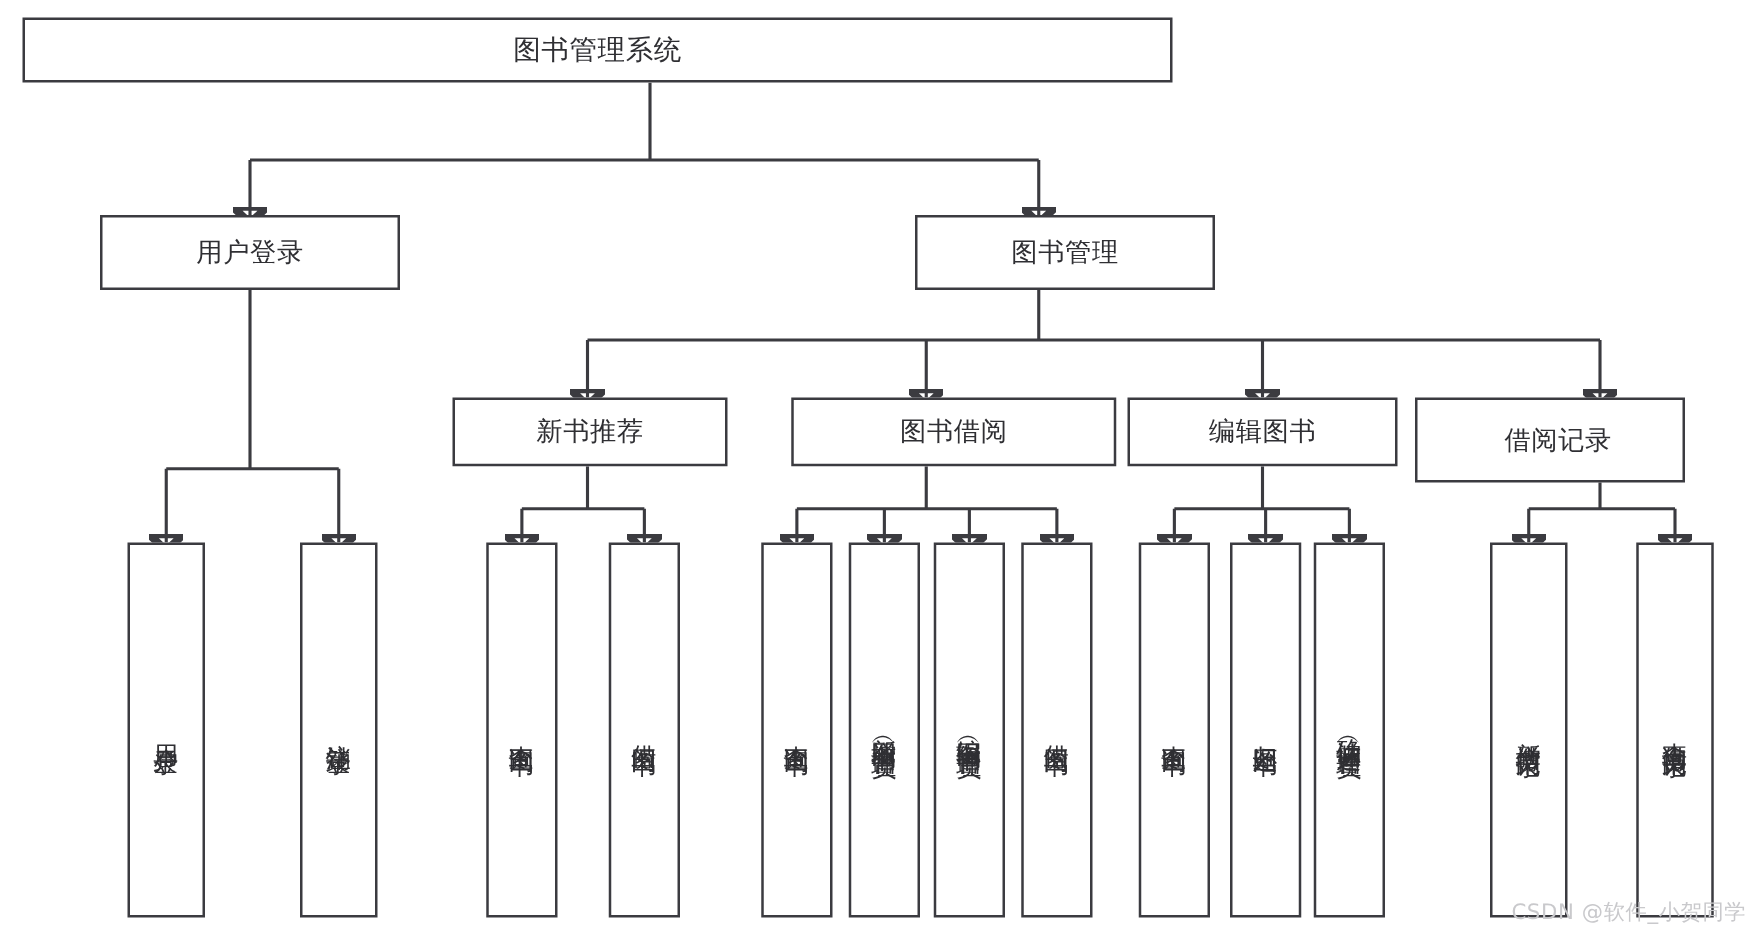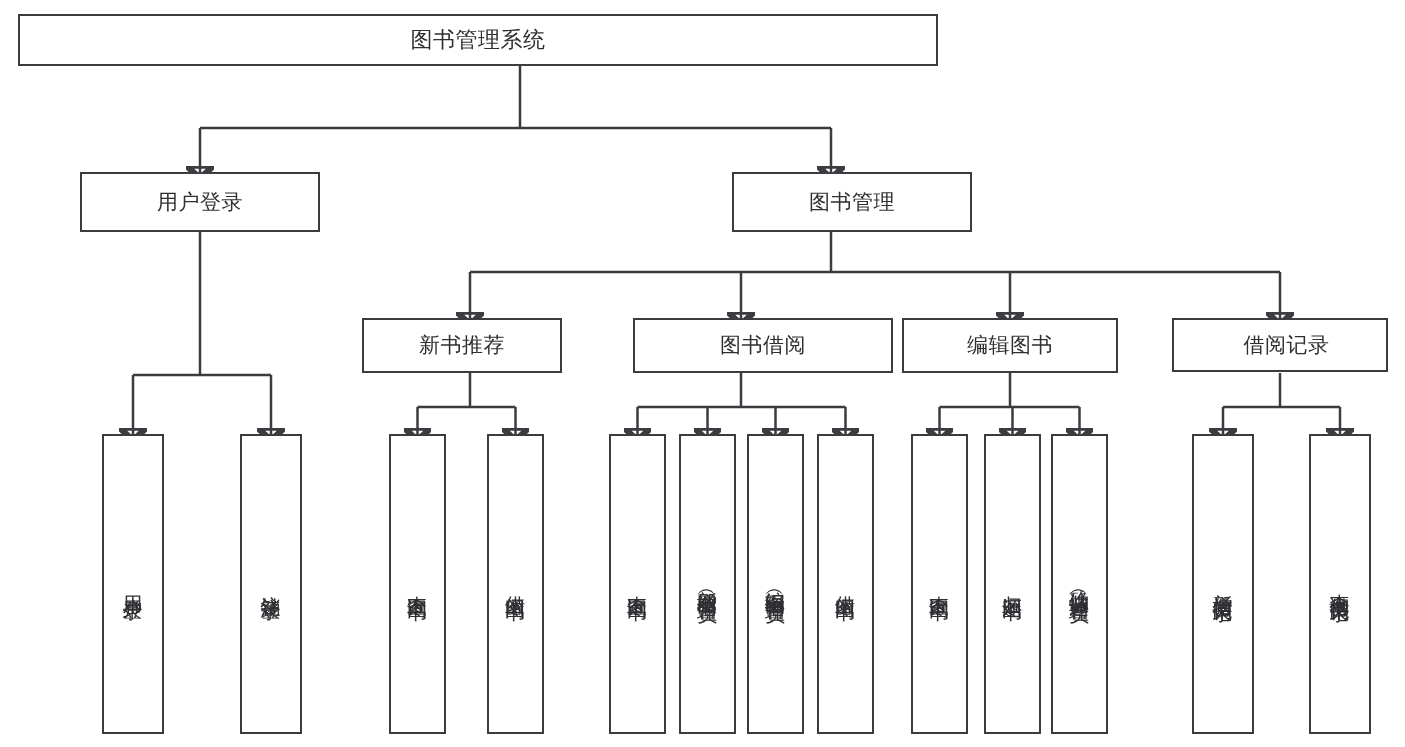"新书推荐" div.node-box { width: 200px -> 220px }
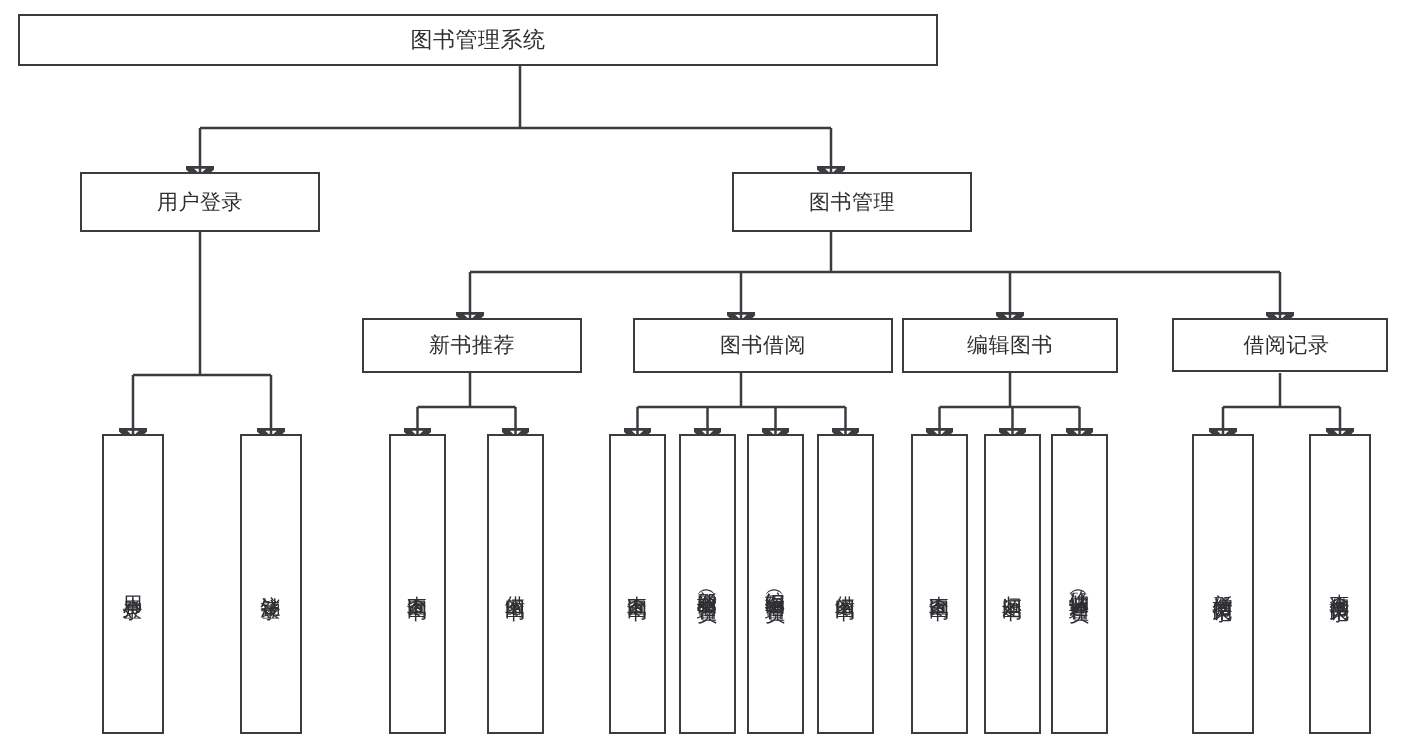"借阅记录" div.node-box { height: 54px -> 68px; left: 1172px -> 1132px }
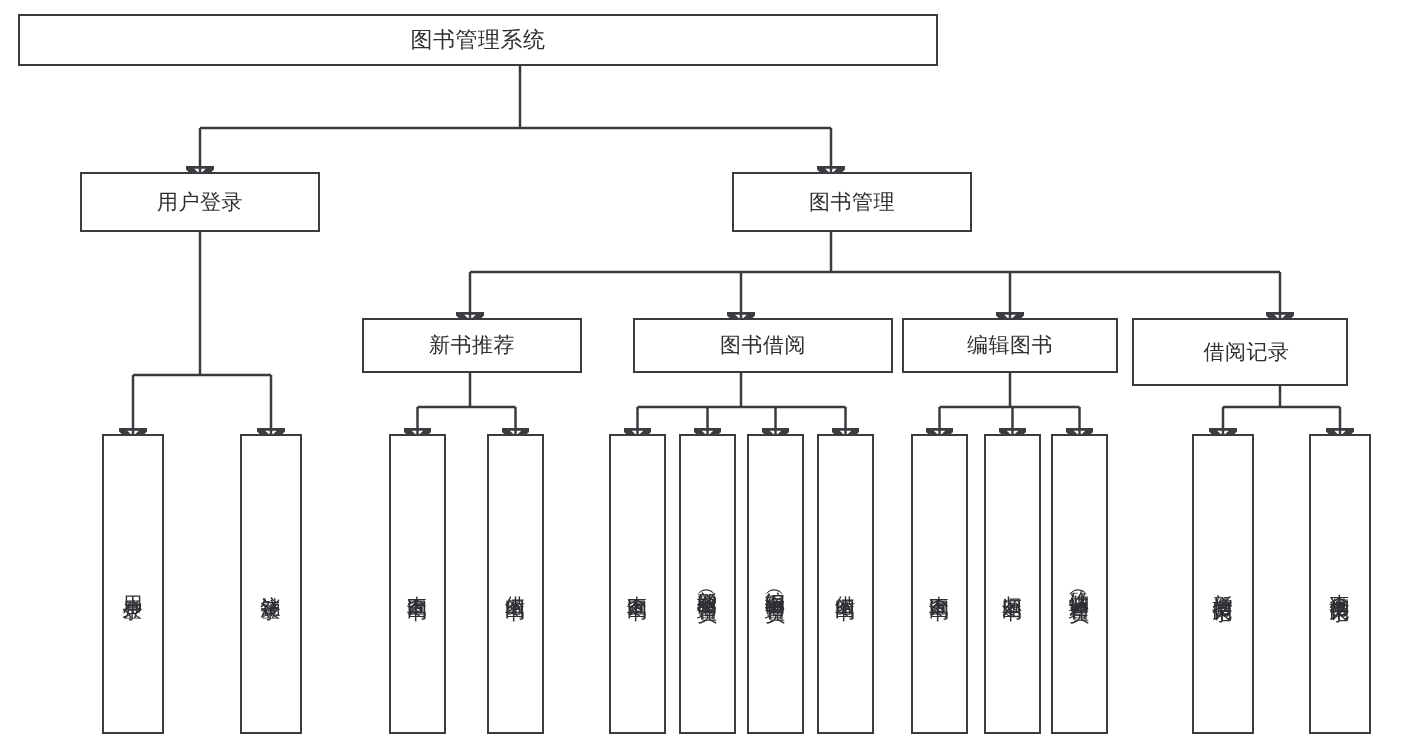"CSDN @软件_小贺同学" div.watermark { html: none -> <div>CSDN @软件_小贺同学</div> }
